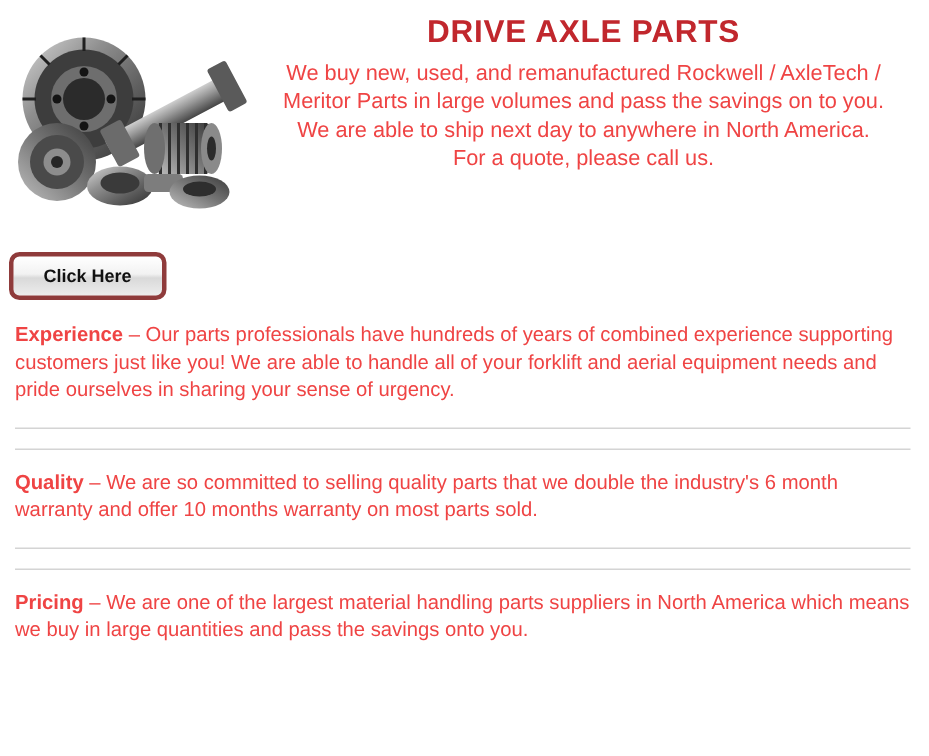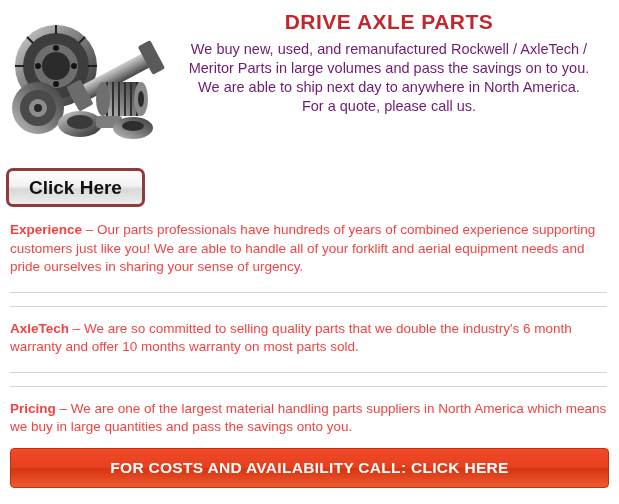"We buy new, used, and" .intro { color: #701a75 -> #ef4444 }
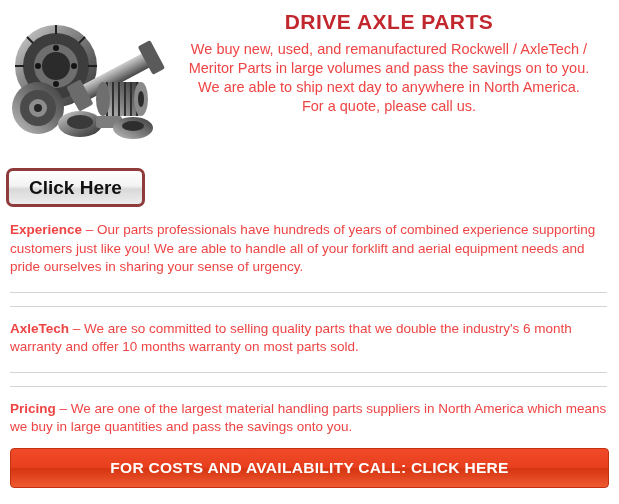"Click Here" .click-here-btn { font-size: 19px -> 12px }
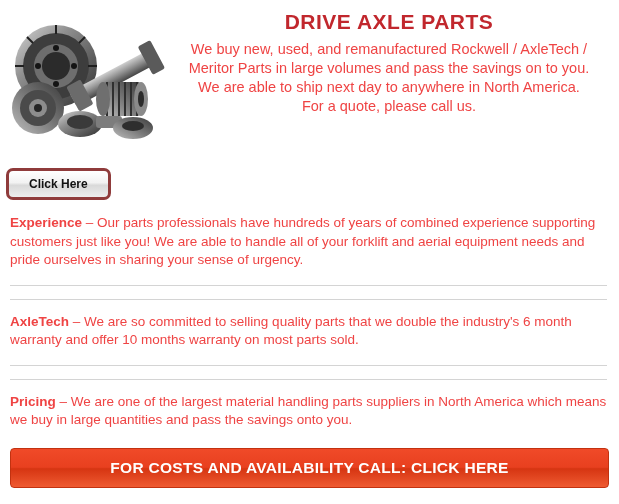"AxleTech" b { text: AxleTech -> Quality }
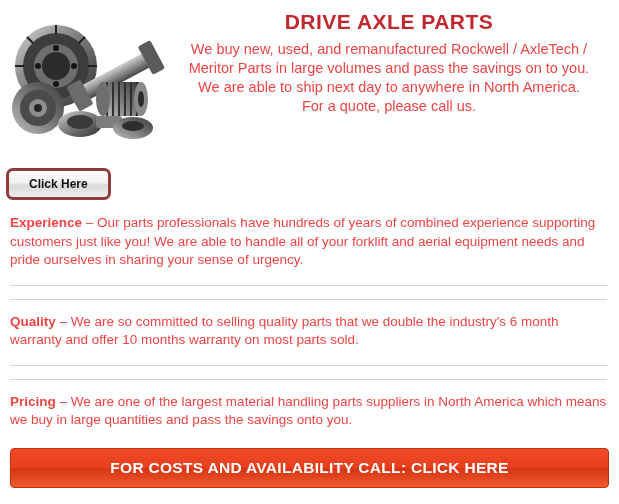"FOR COSTS AND AVAILABILITY CALL:" div.cta-bar { html: <div>FOR COSTS AND AVAILABILITY CALL: CLICK HERE</div> -> none }
